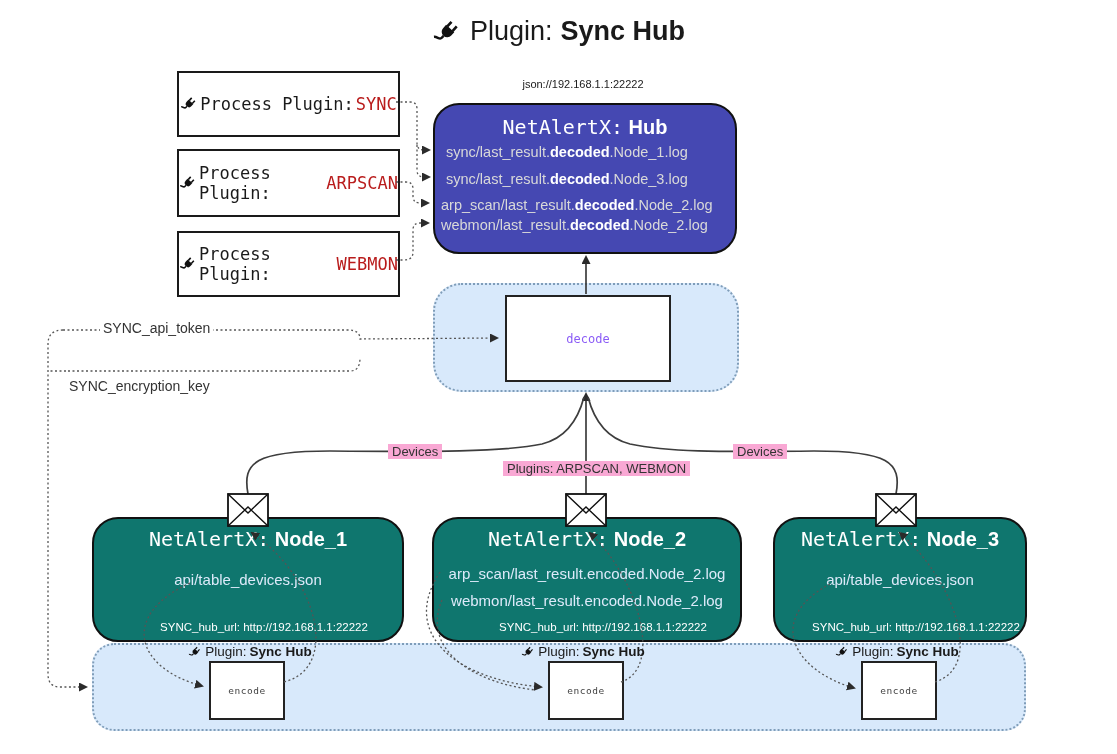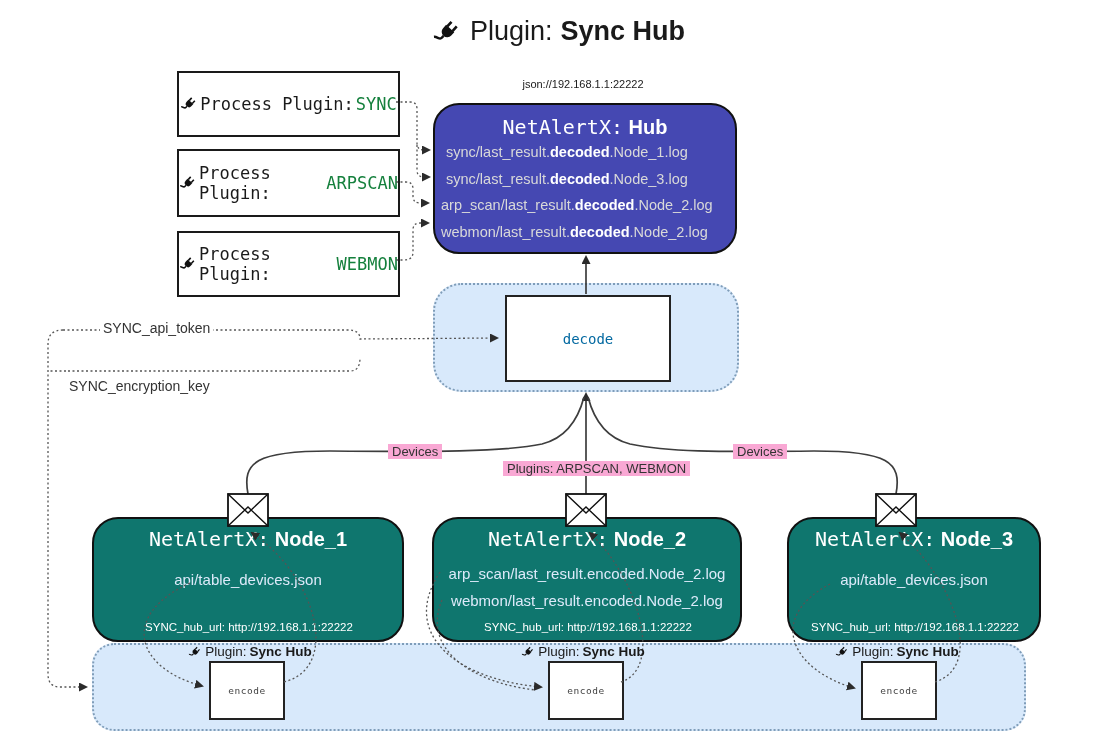"SYNC" .pbox .l2 { color: #15803d -> #b91c1c }
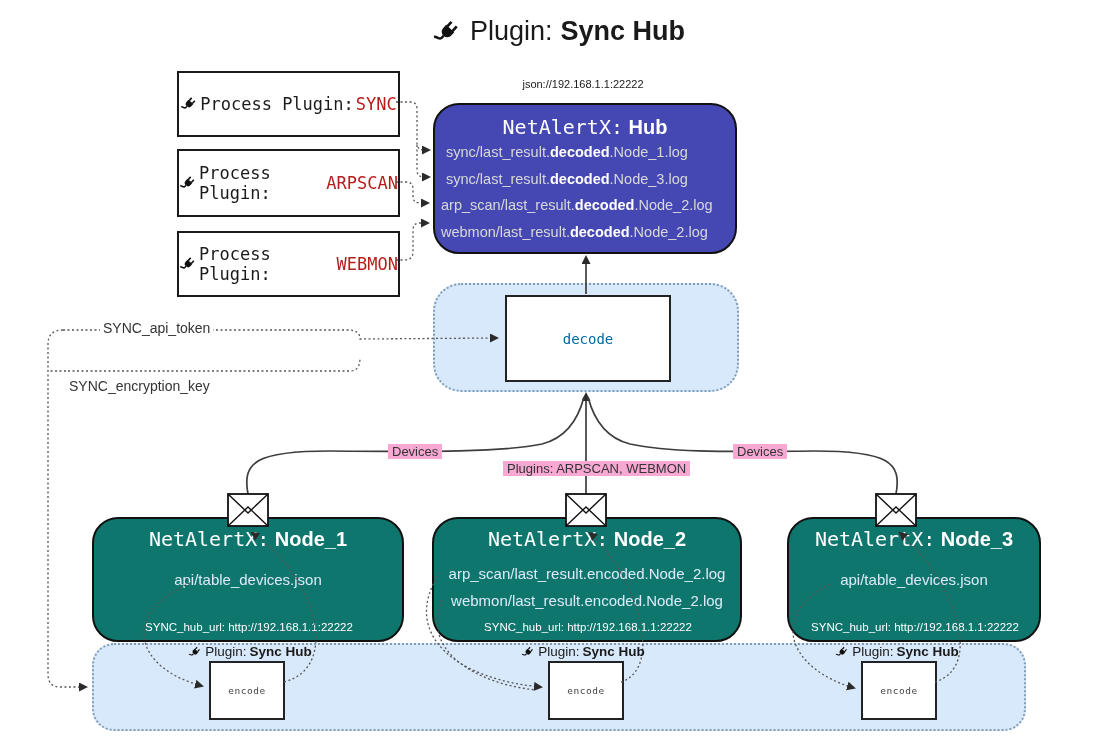"webmon/last_result.decoded.Node_2.log" div.hub-line { top: 118px -> 111px }
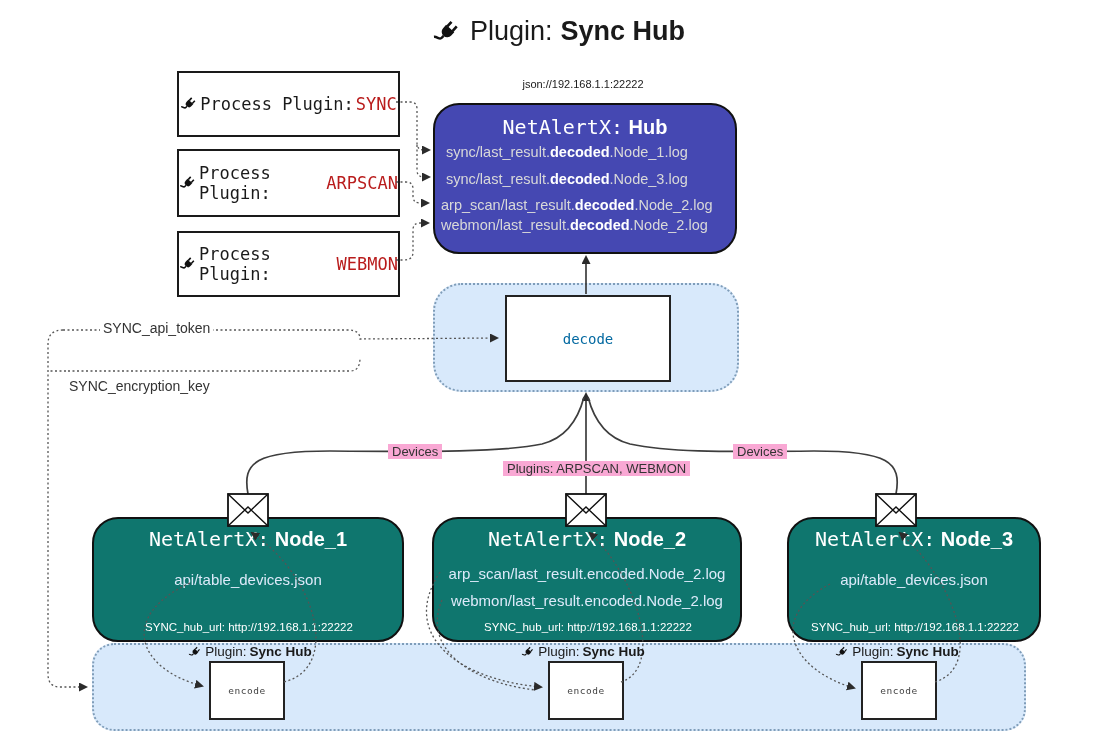"decode" .decode-box { color: #0369a1 -> #8b5cf6; font-size: 14px -> 12px }
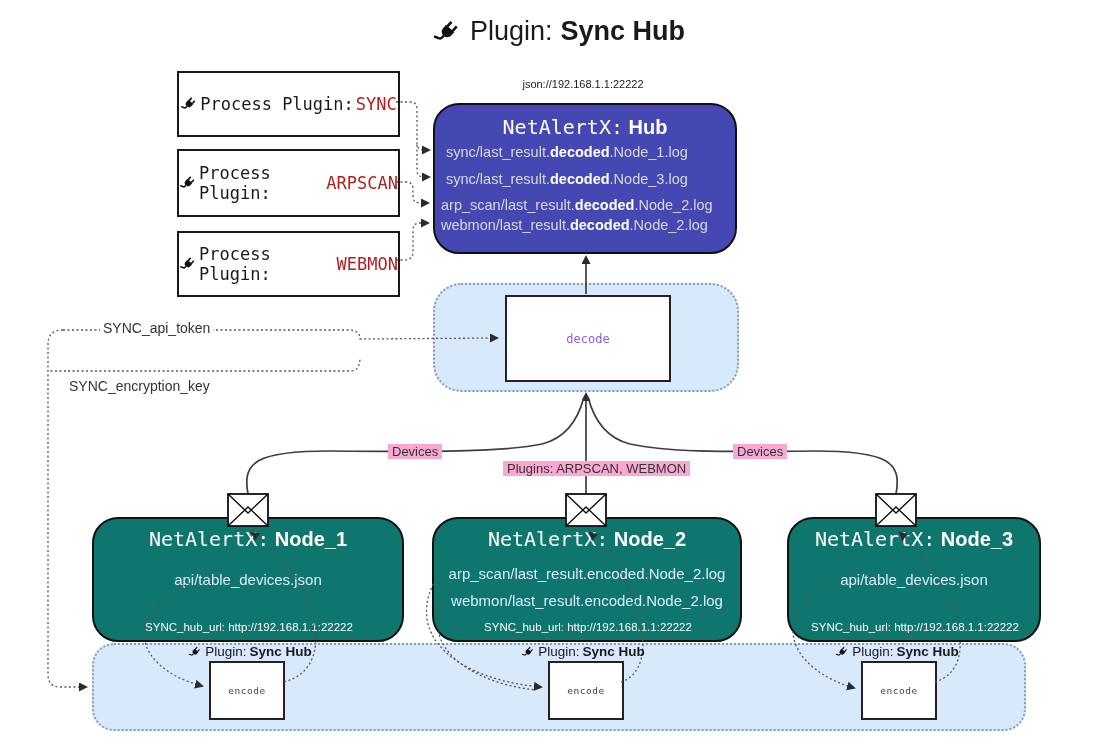"NetAlertX: Node_3" div.abs { margin-left: 14px -> none }
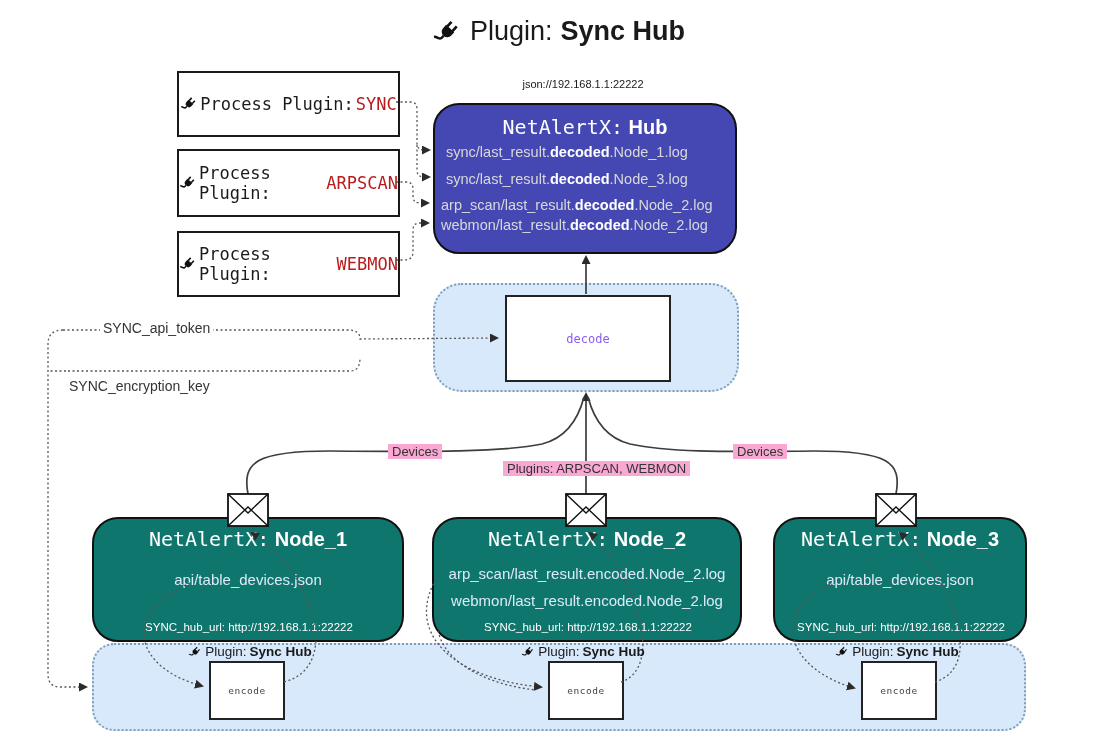"SYNC_hub_url: http://192.168.1.1:22222" .node-url { left: 1px -> 16px }
